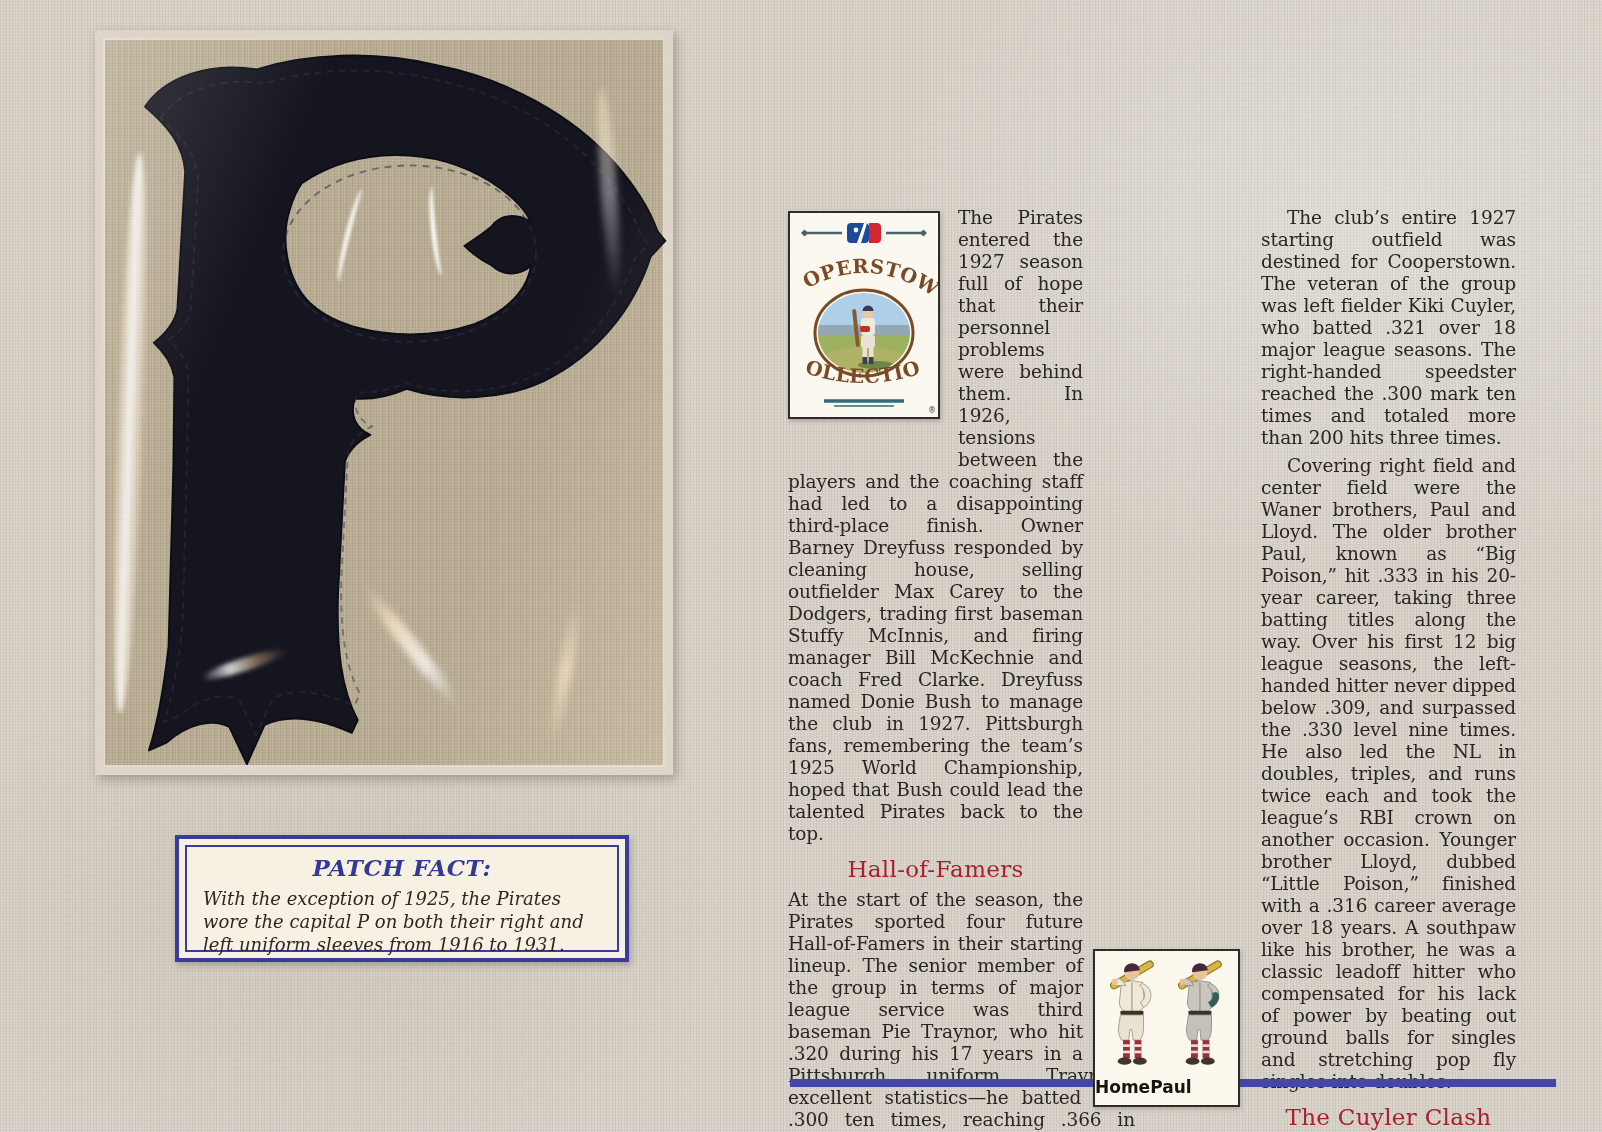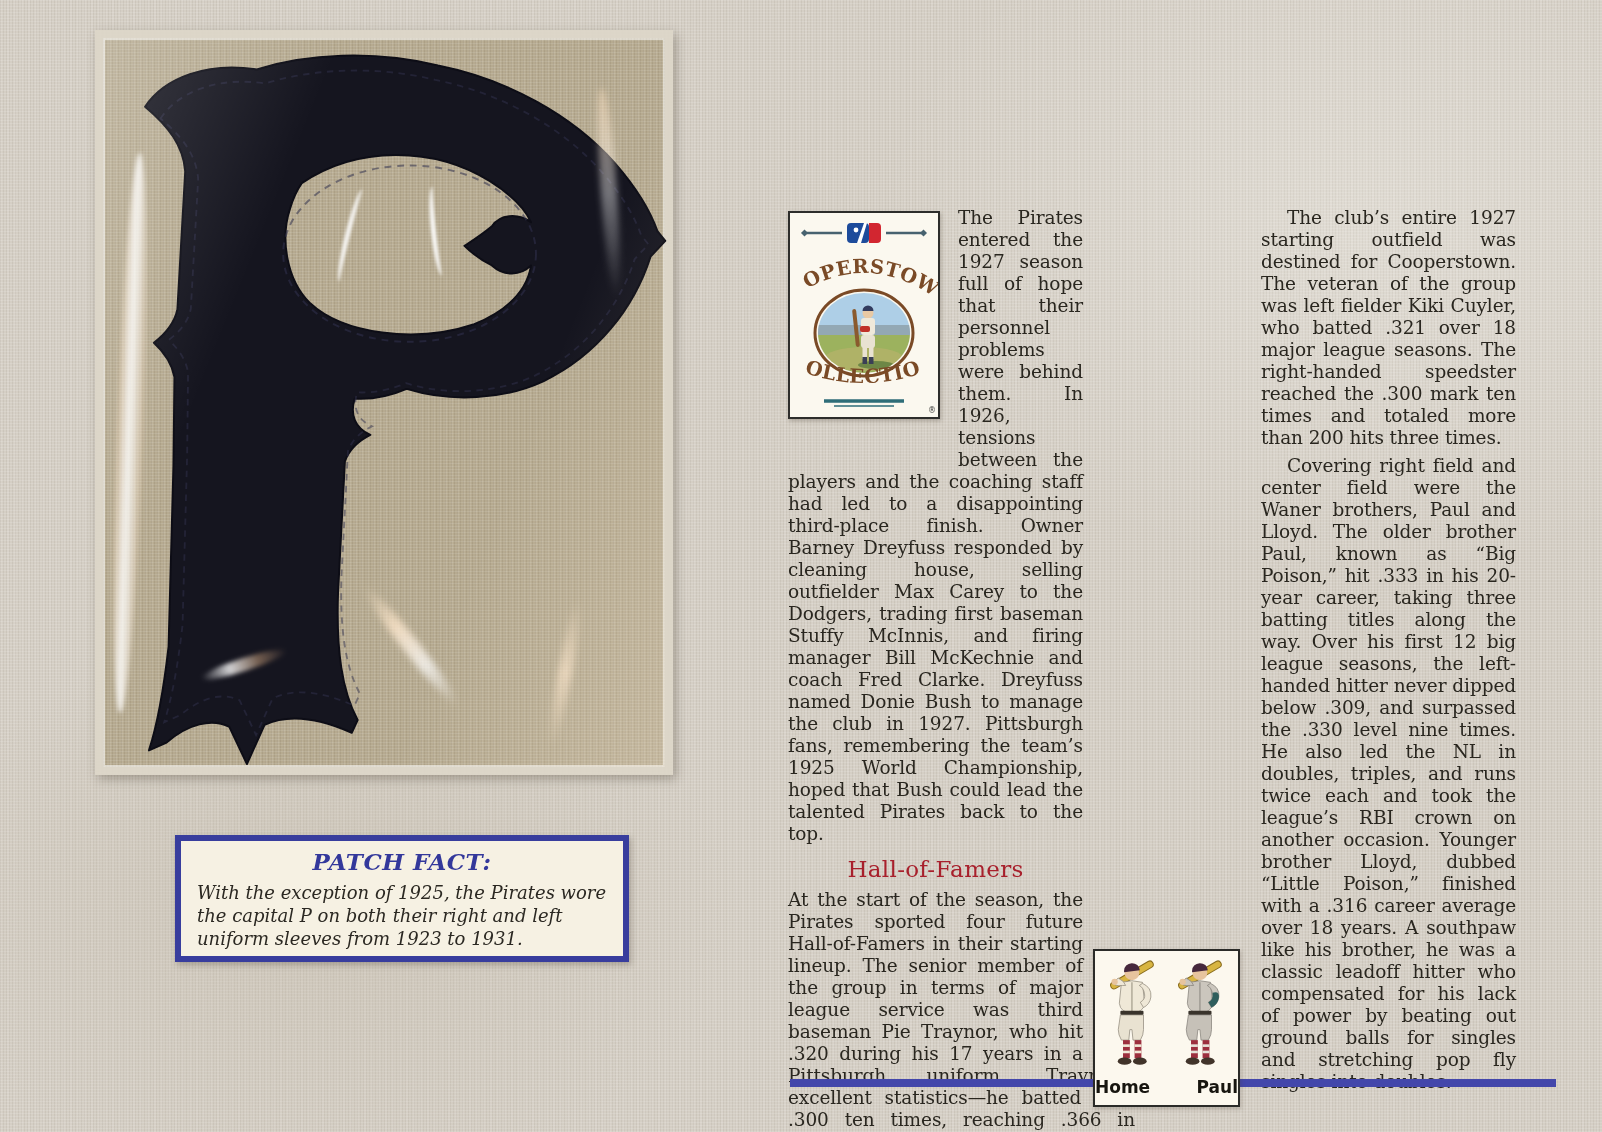"PATCH FACT:" .fact-box { padding: 0 -> 6px }
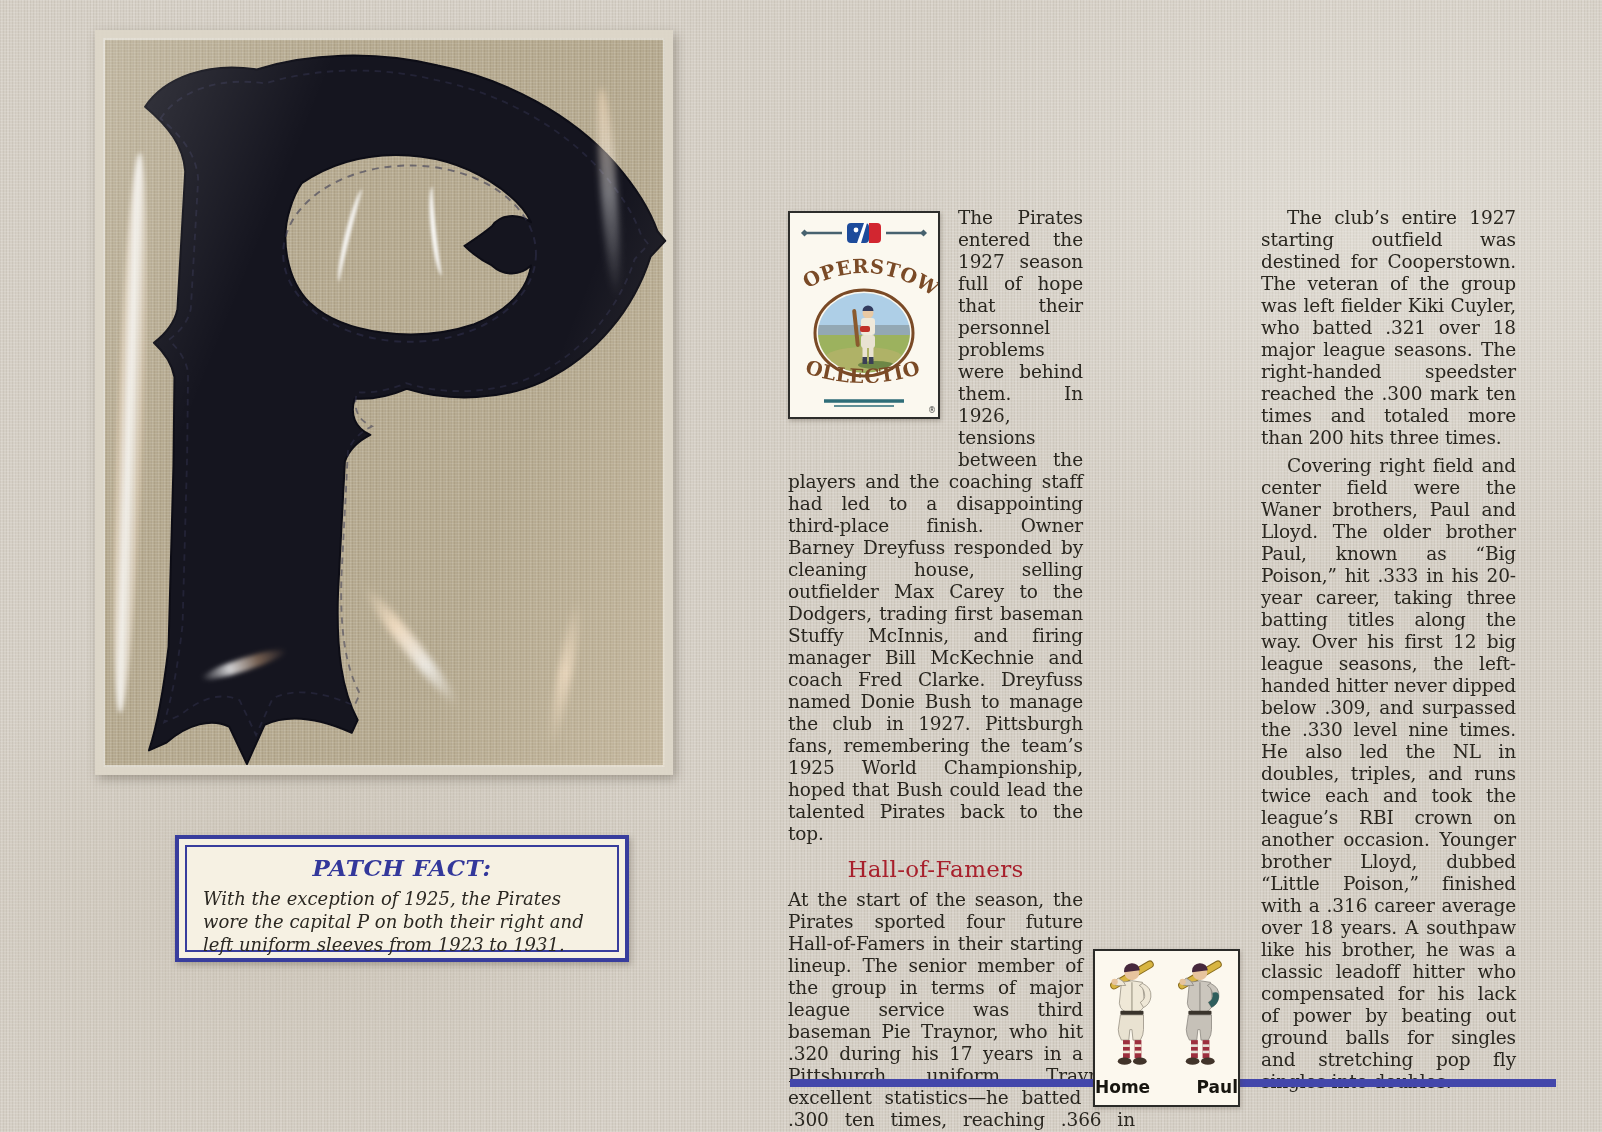"With the exception of 1925," p.fact-body { text: 1923 -> 1916 }
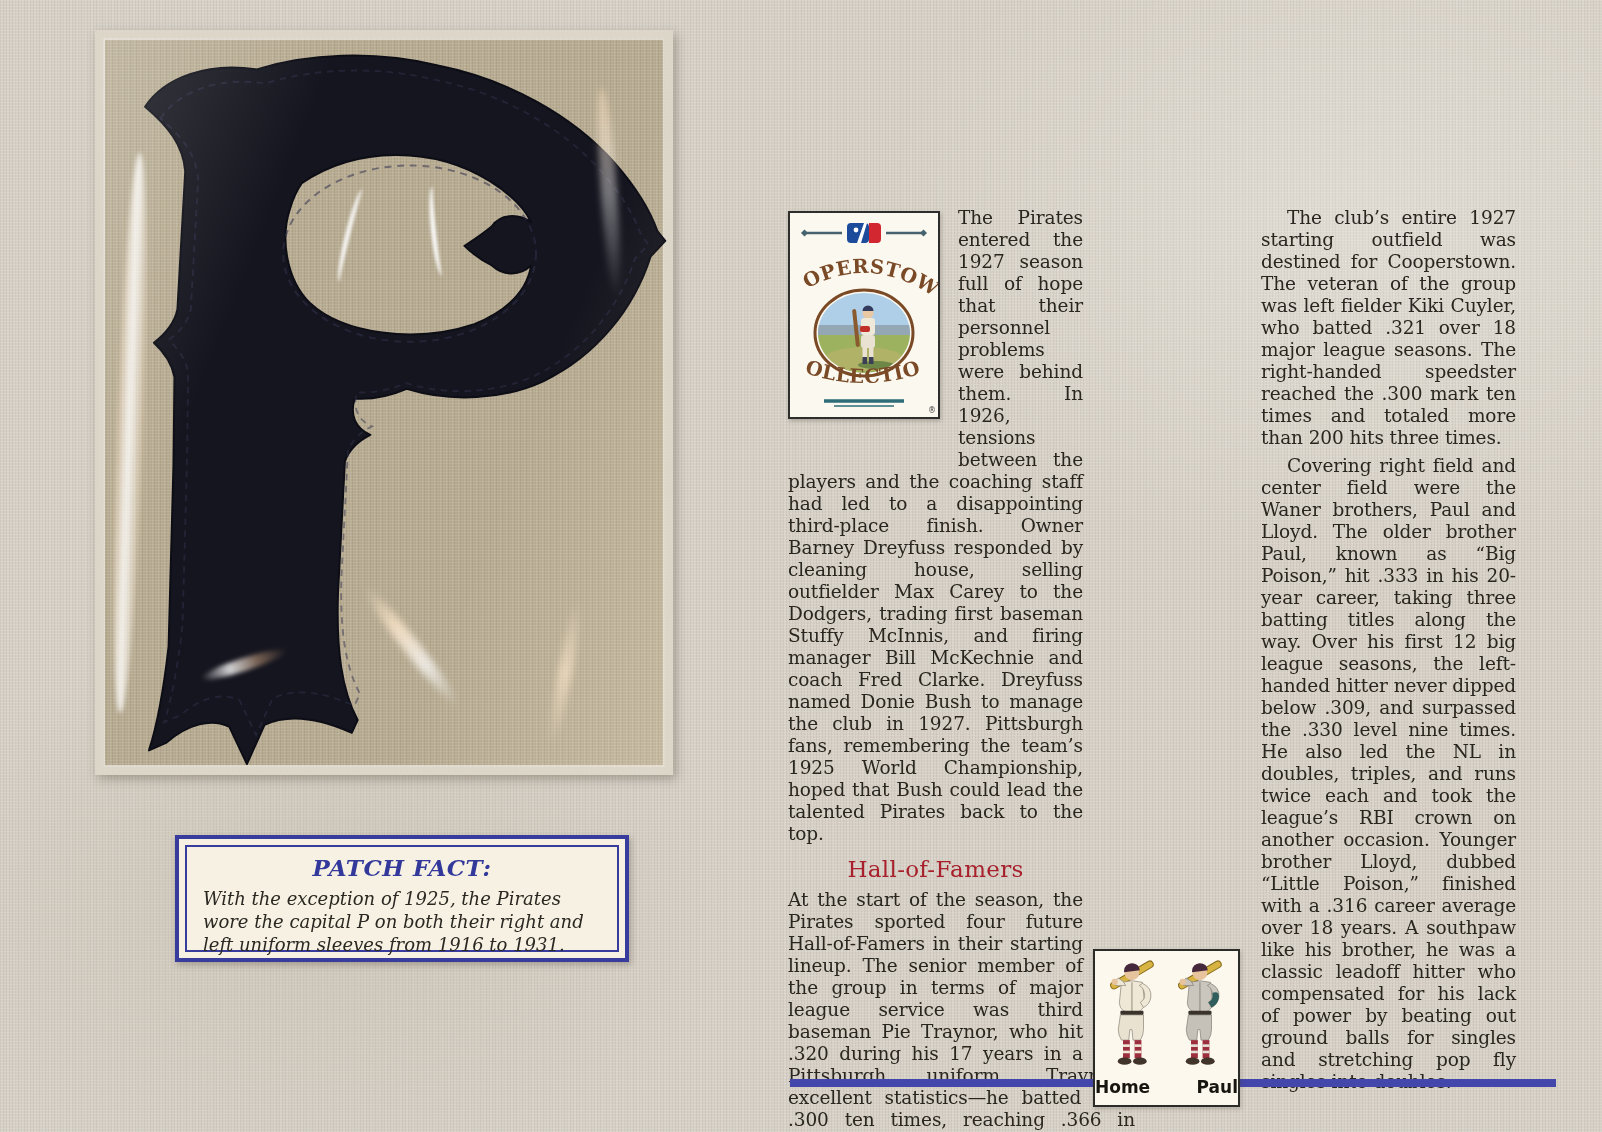"Home" .labels { justify-content: space-between -> flex-start }
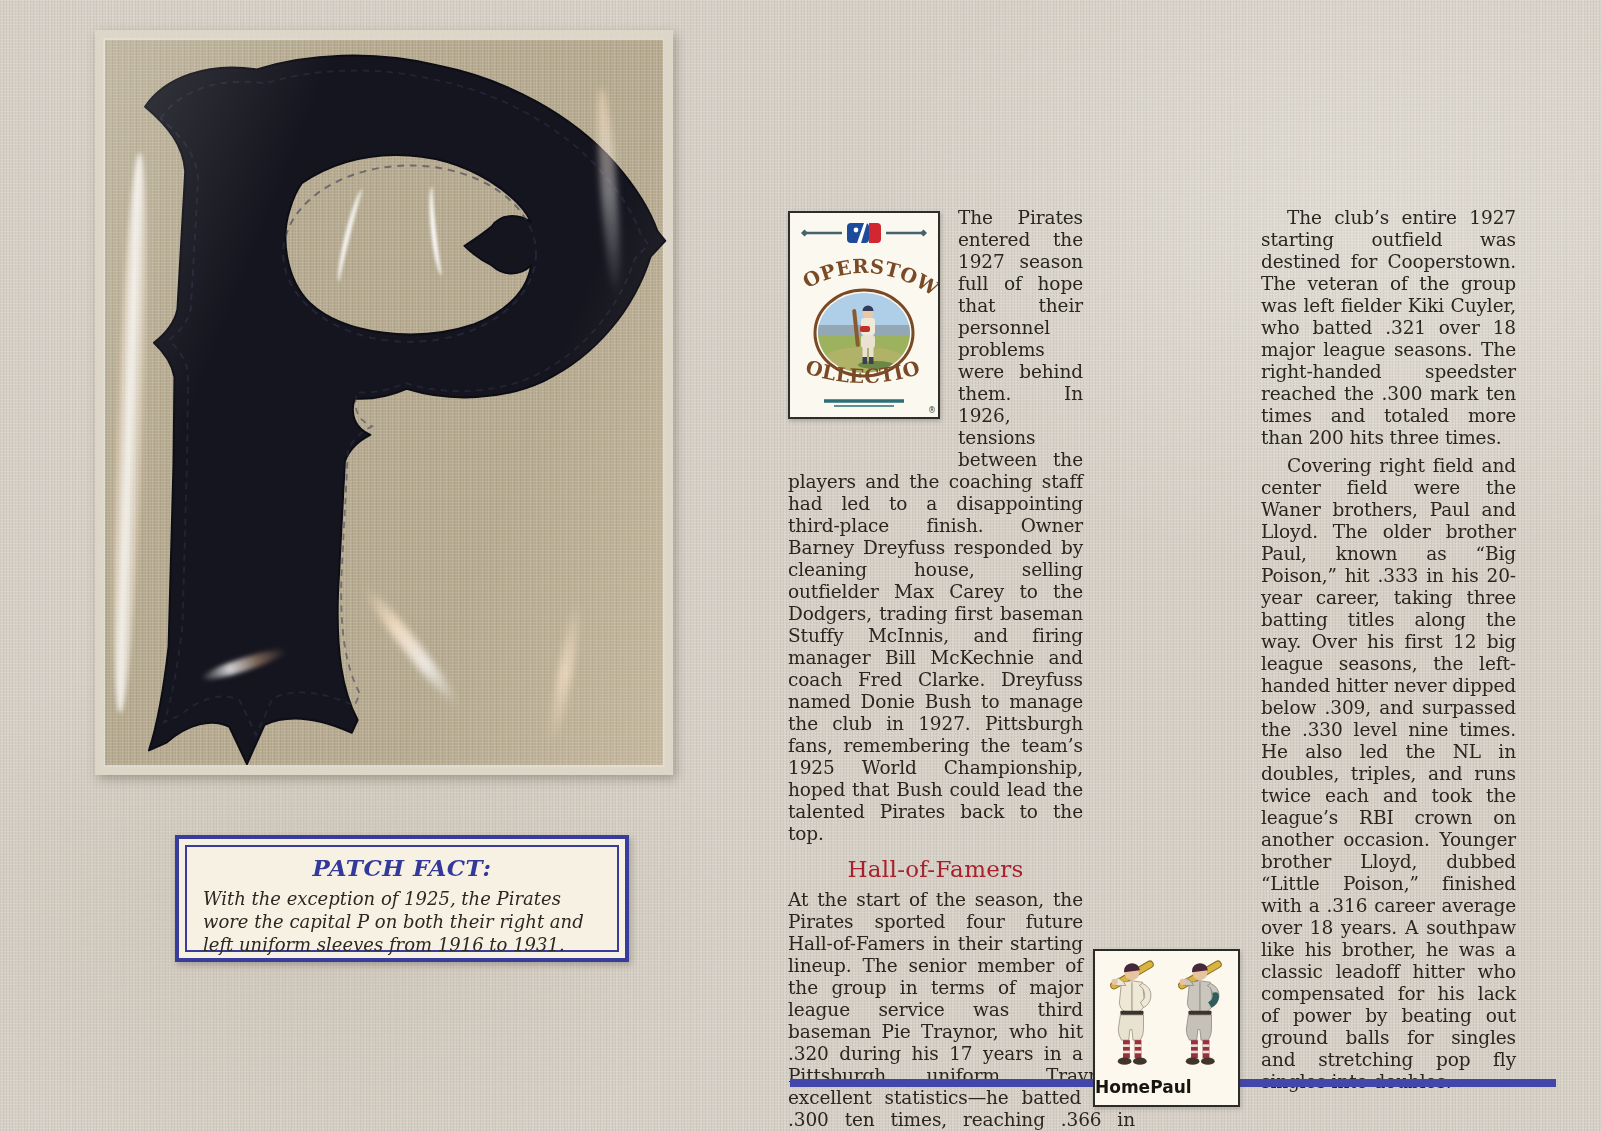"The Cuyler Clash" h3.sub-heading { html: none -> <h3>The Cuyler Clash</h3> }
